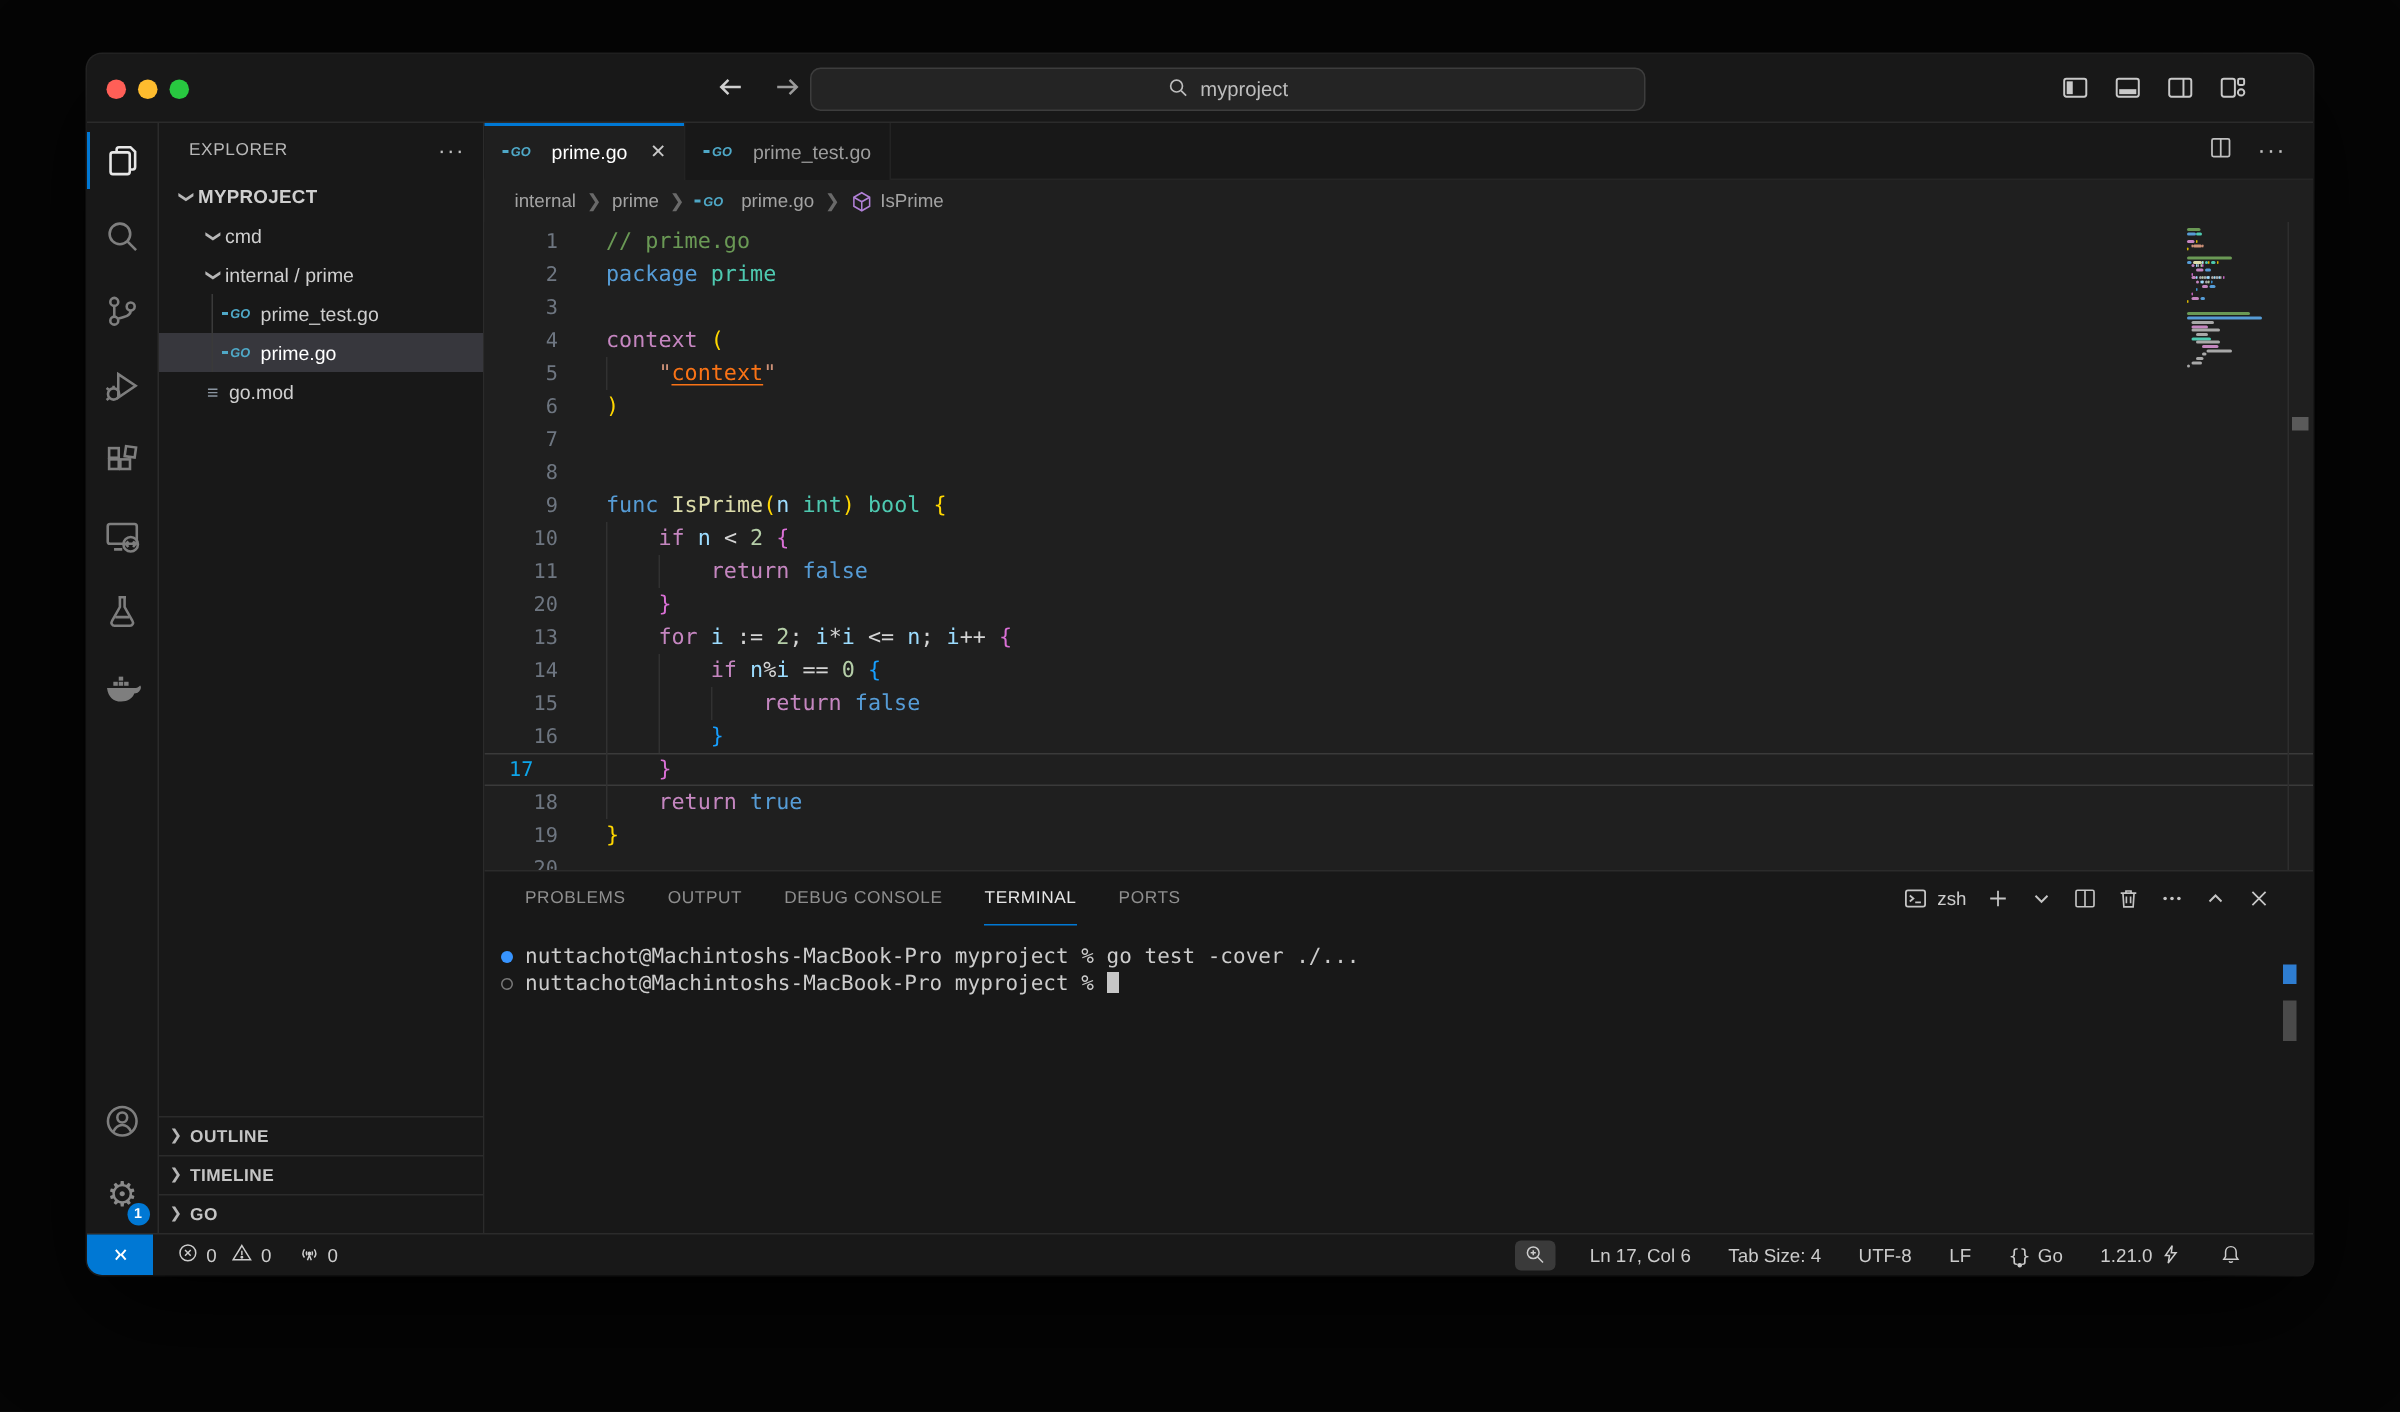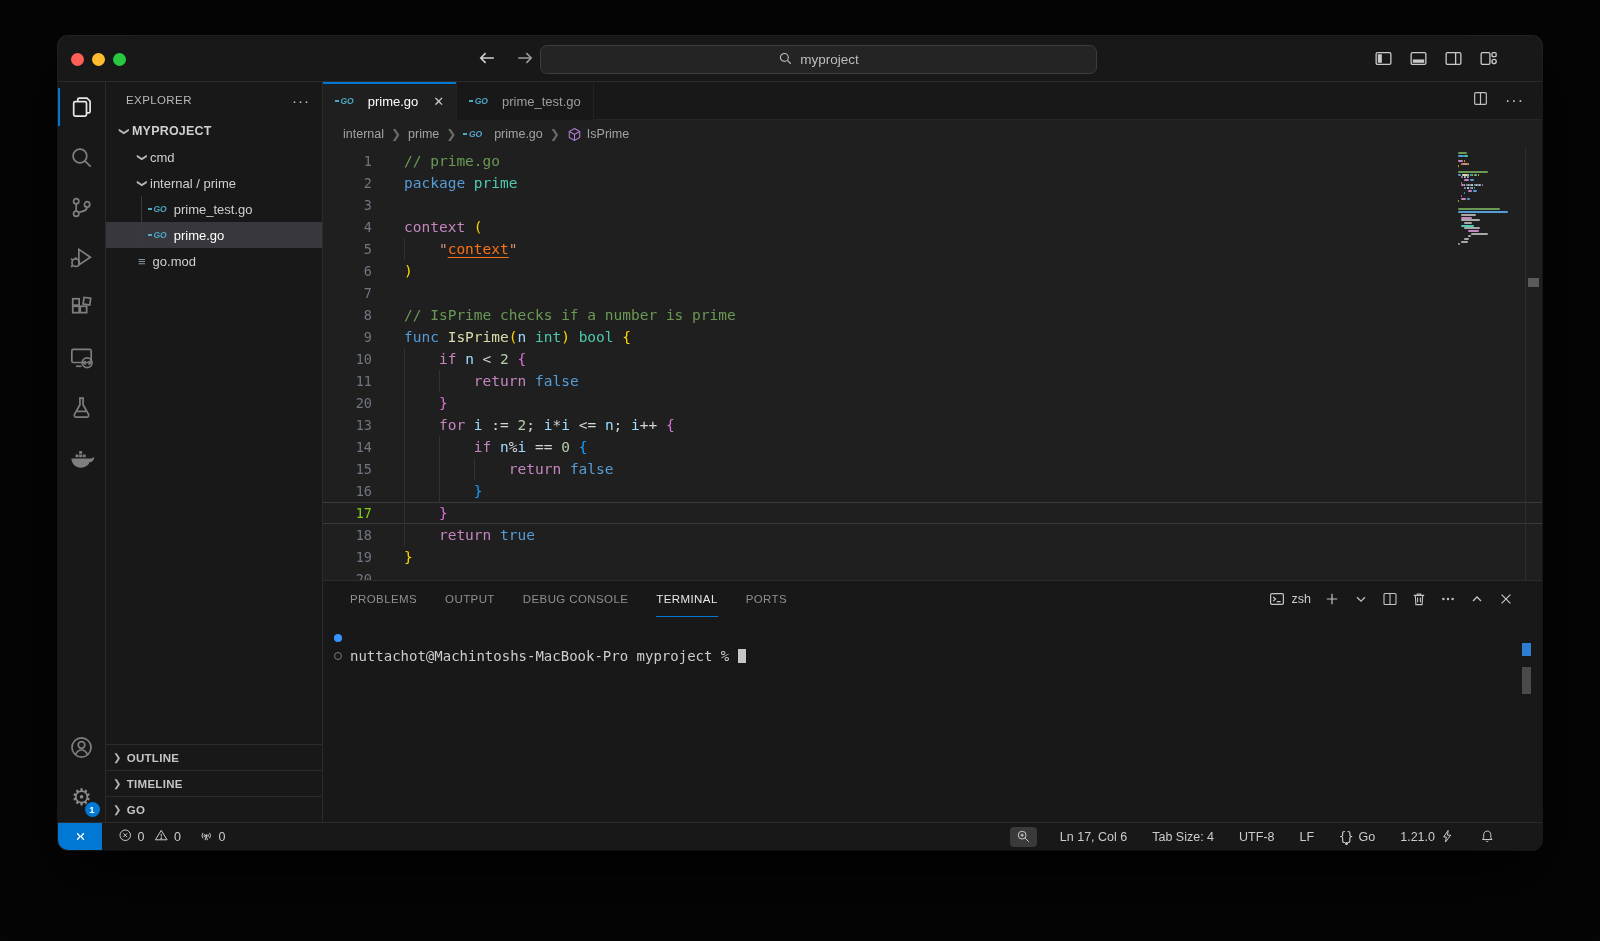"// IsPrime checks if a" span.ln-text { html: <span><span>// IsPrime checks if a number is prime</span></span> -> none }
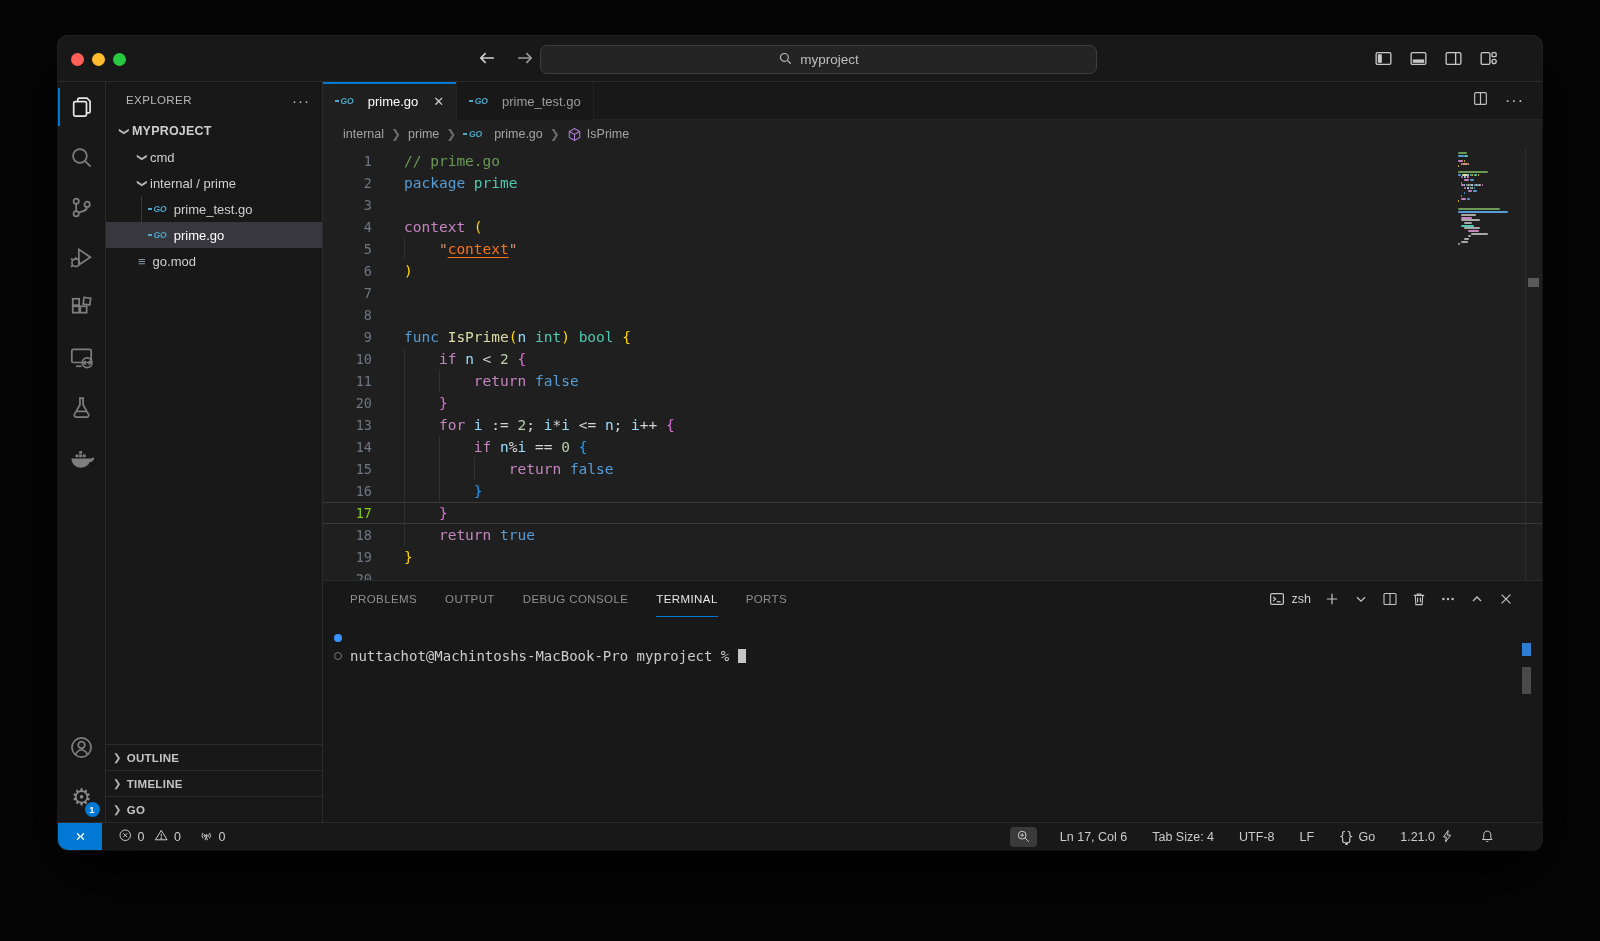"17" .ln.cur .ln-num { color: #84cc16 -> #0ea5e9; text-align: none -> center }
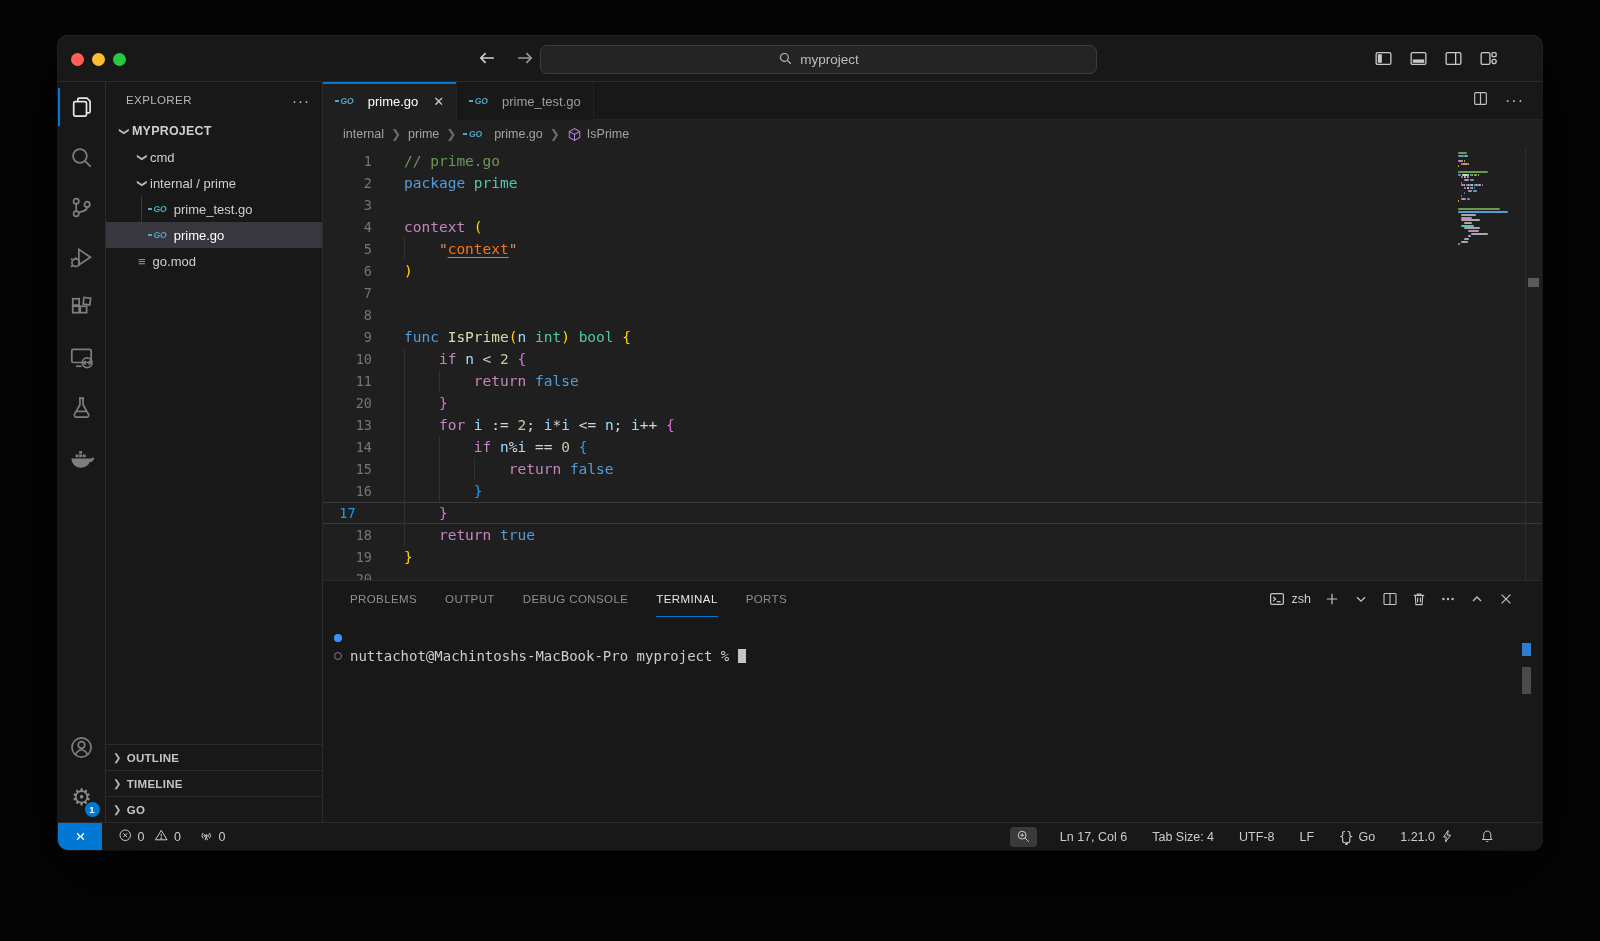"nuttachot@Machintoshs-MacBook-Pro myproject % go" span { html: none -> <span>nuttachot@Machintoshs-MacBook-Pro myproject % go test -cover ./...</span> }
